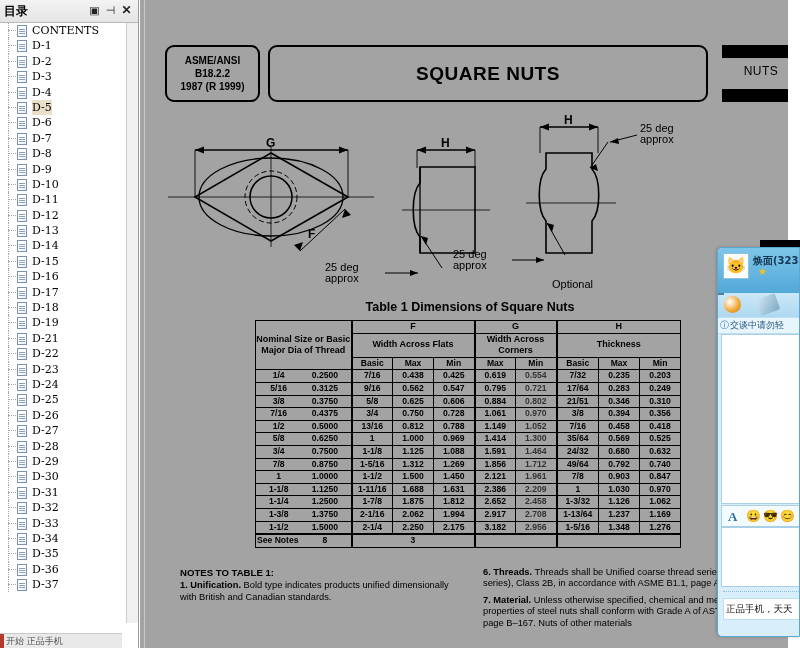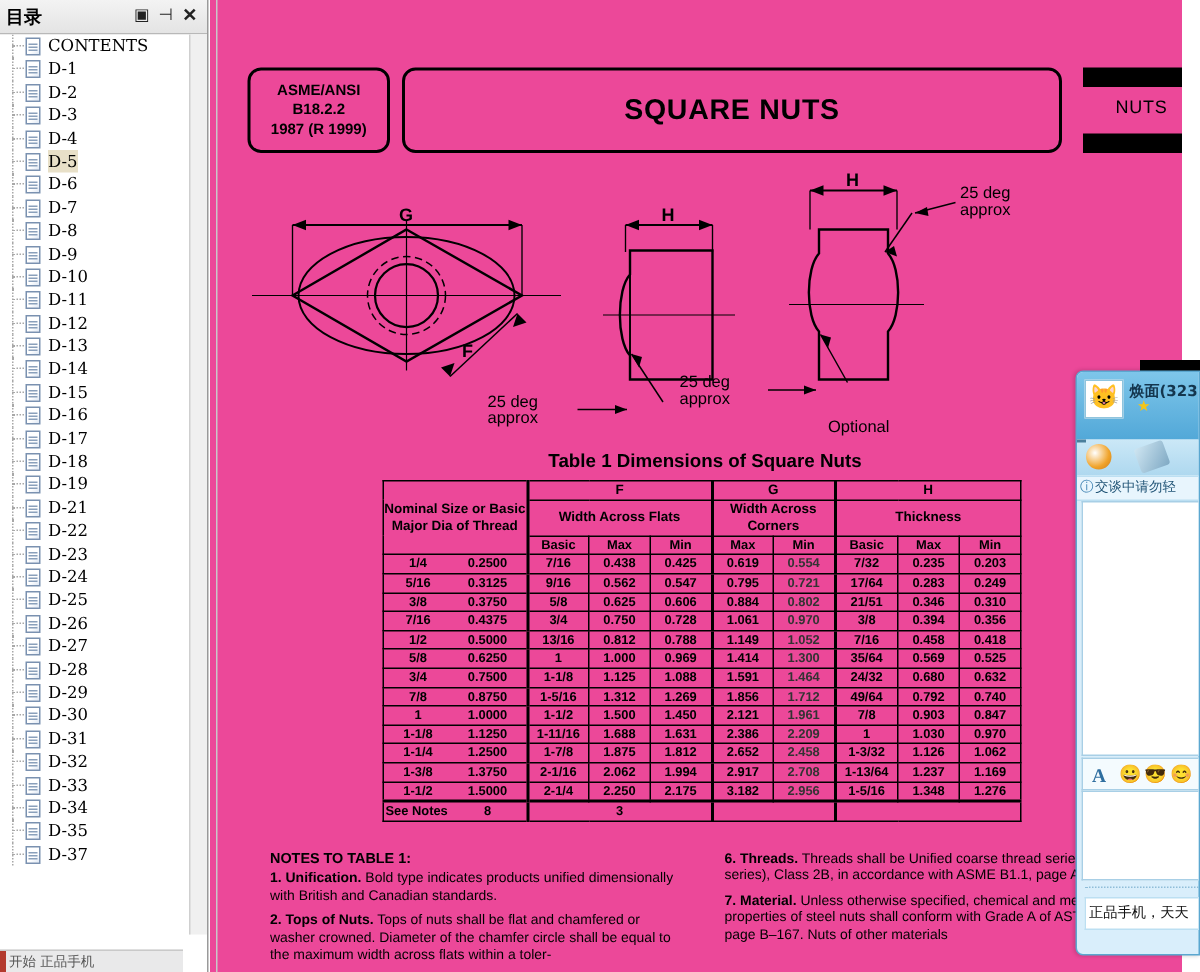"ASME/ANSI" #page { background: #ec4899 -> #a3a3a3 }
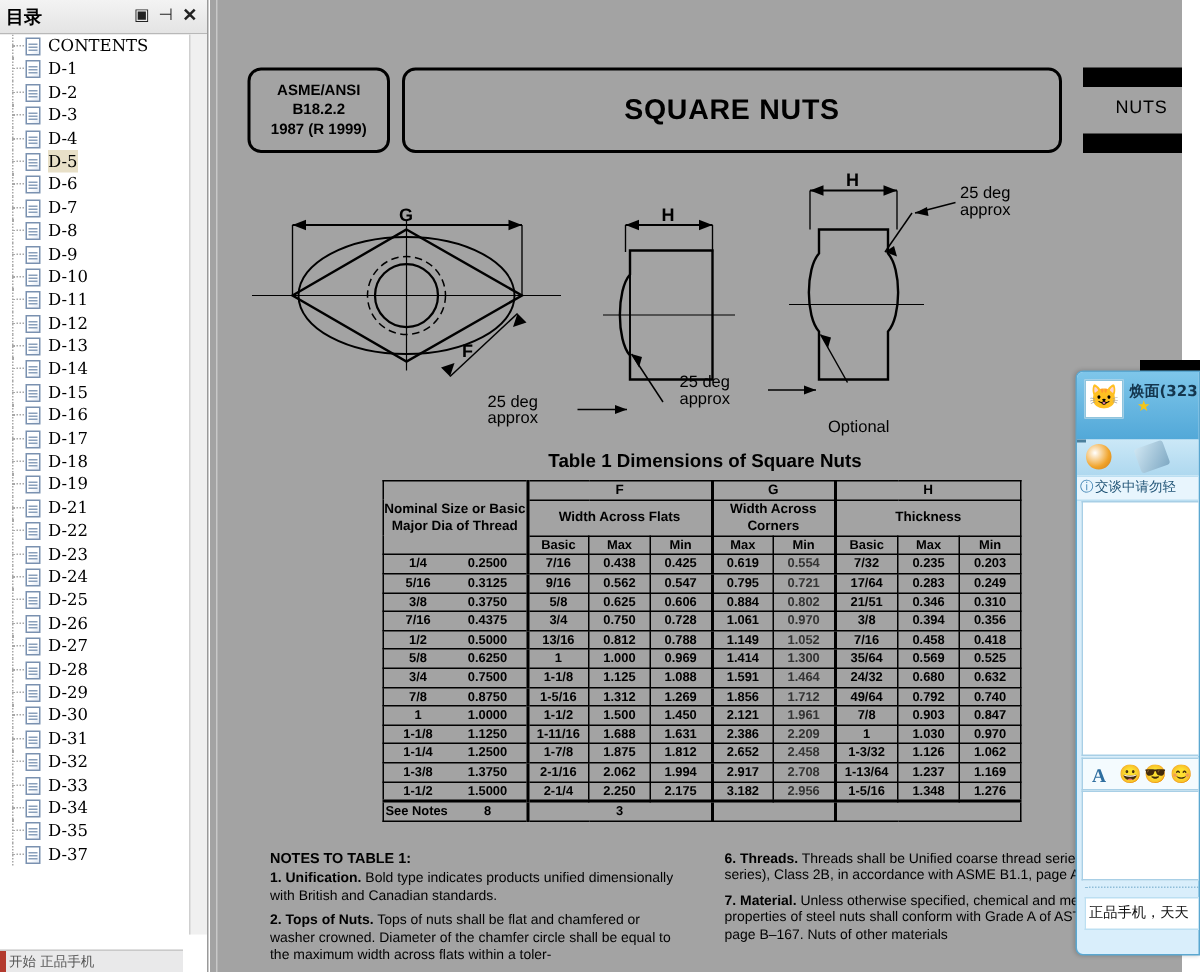"D-36" div.tree-item { html: none -> <div> <div></div> <div></div> <div></div> <div>D-36</div> </div> }
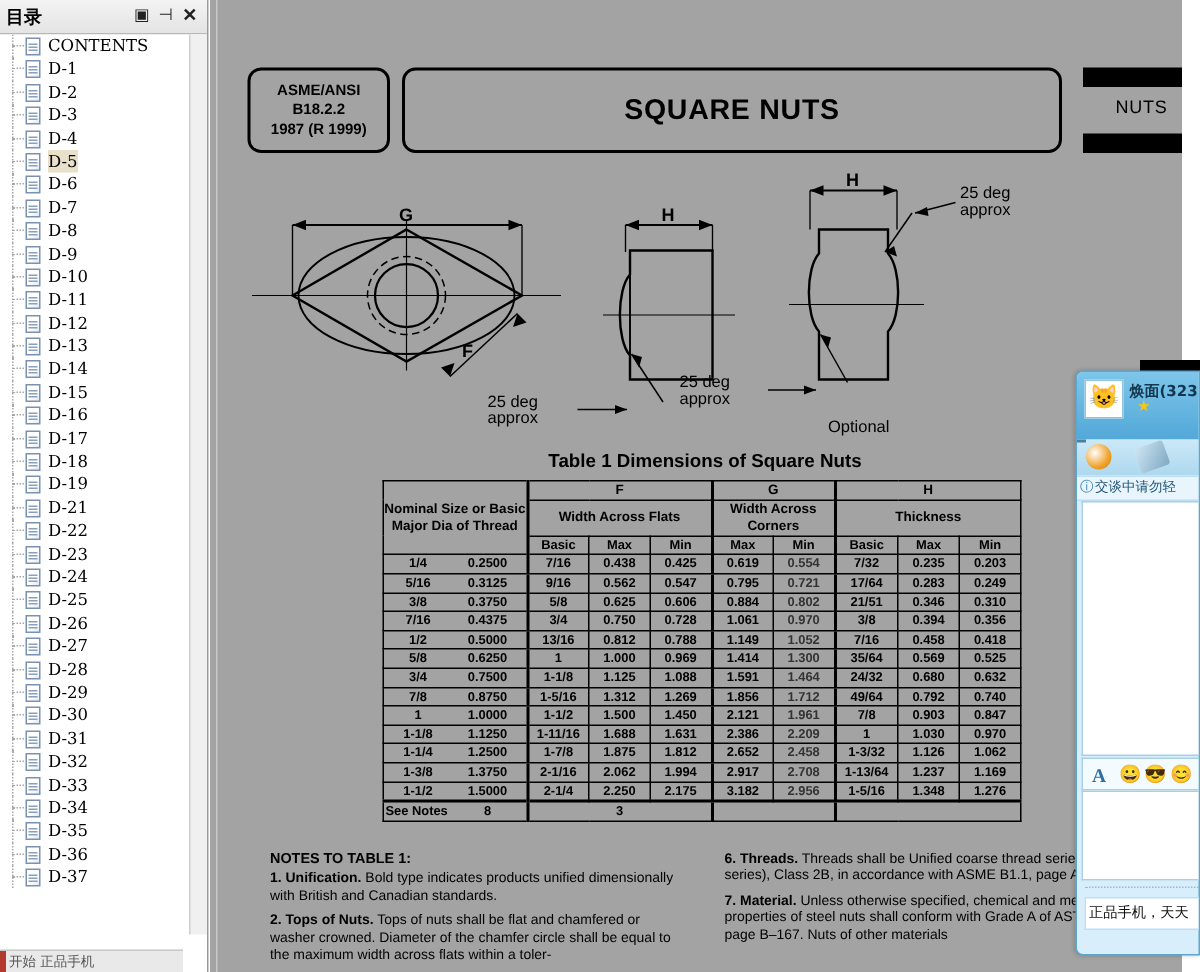"2. Tops of Nuts. Tops" div.note-p { html: <div> <b>2.</b> <b>Tops of Nuts.</b> <span>Tops of nuts shall be flat and chamfered or washer crowned. Diameter of the chamfer circle shall be equal to the maximum width across flats within a toler-</span> </div> -> none }
